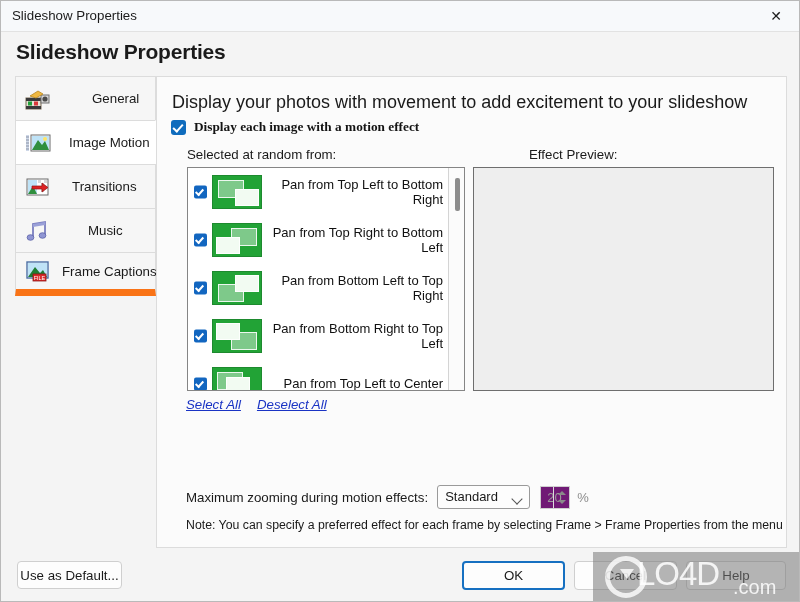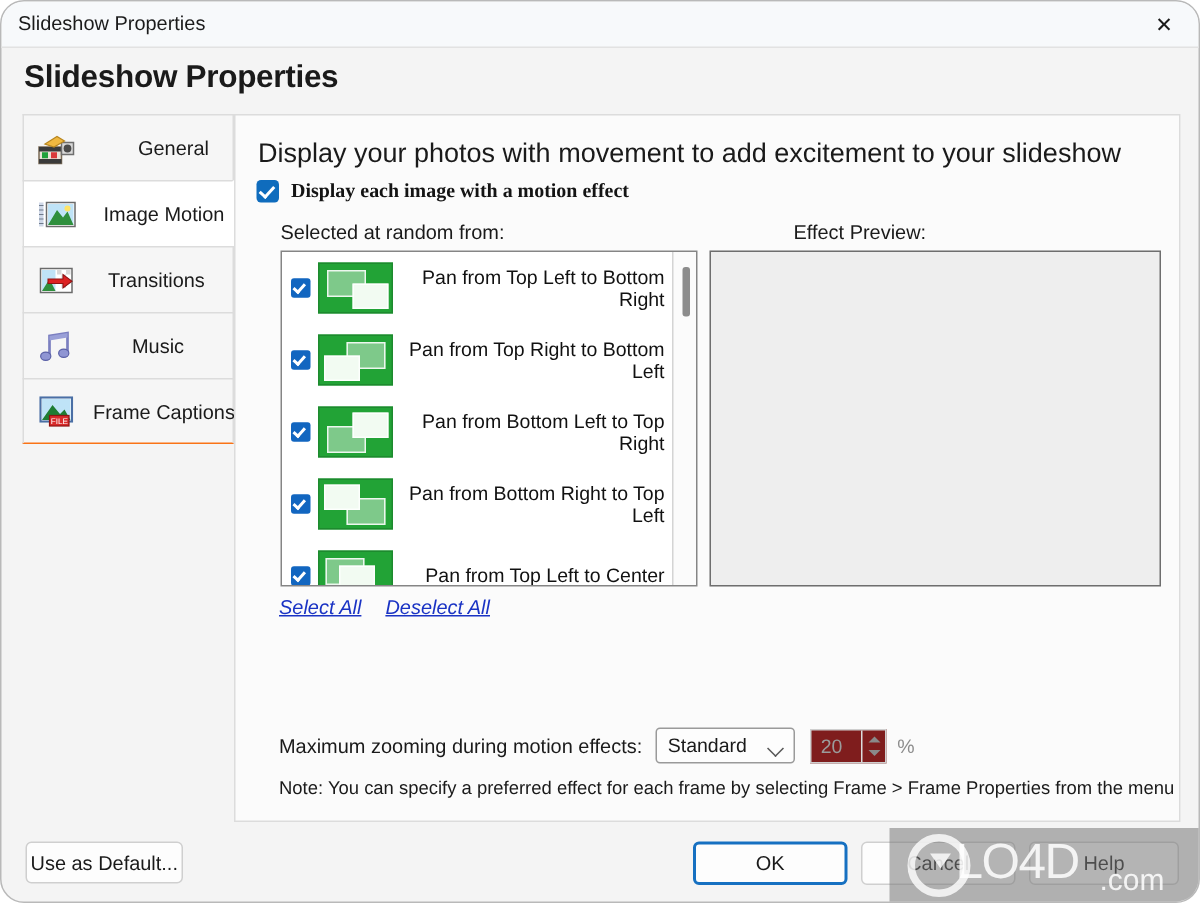"Slideshow Properties" .window { border-radius: 16px -> 0 }
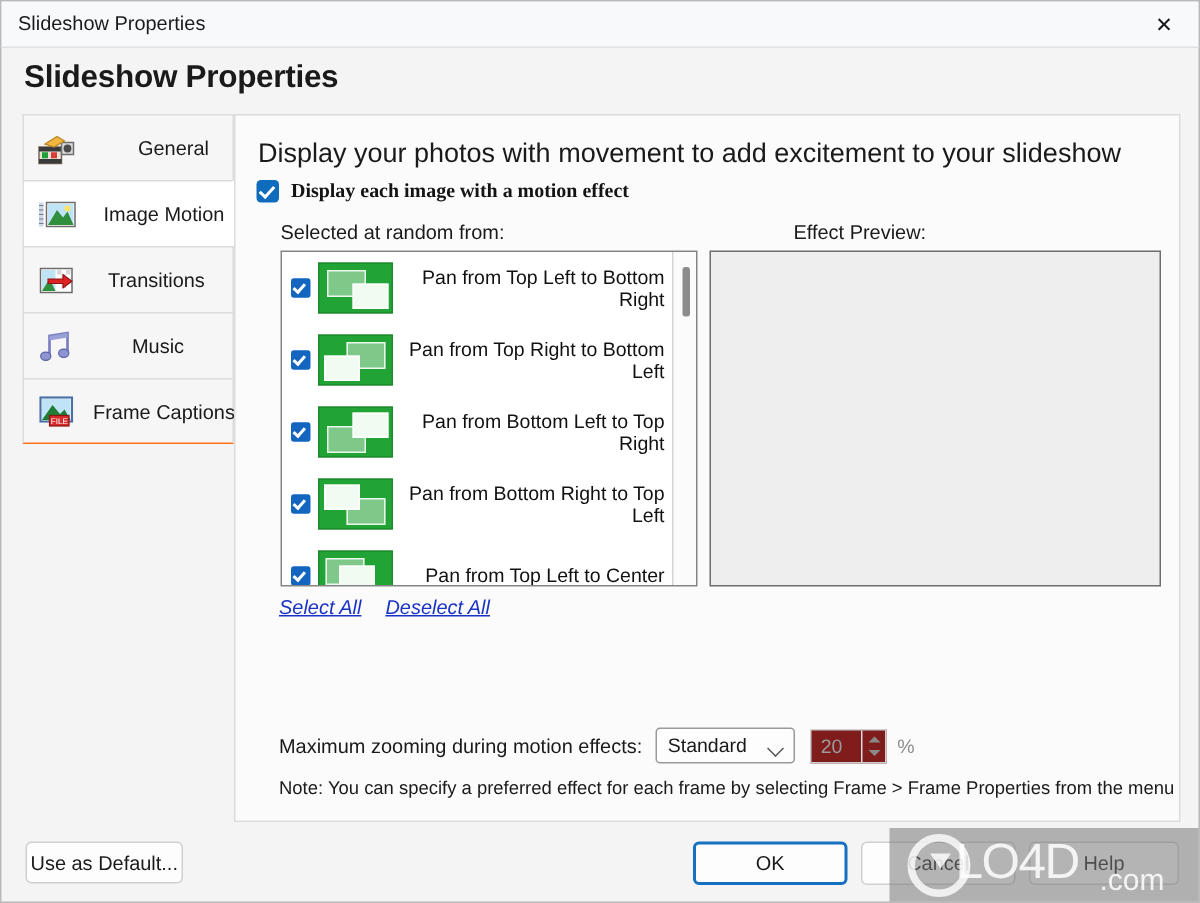"Frame Captions" .tab:last-child { border-bottom: 1px solid #f97316 -> 7px solid #f97316 }
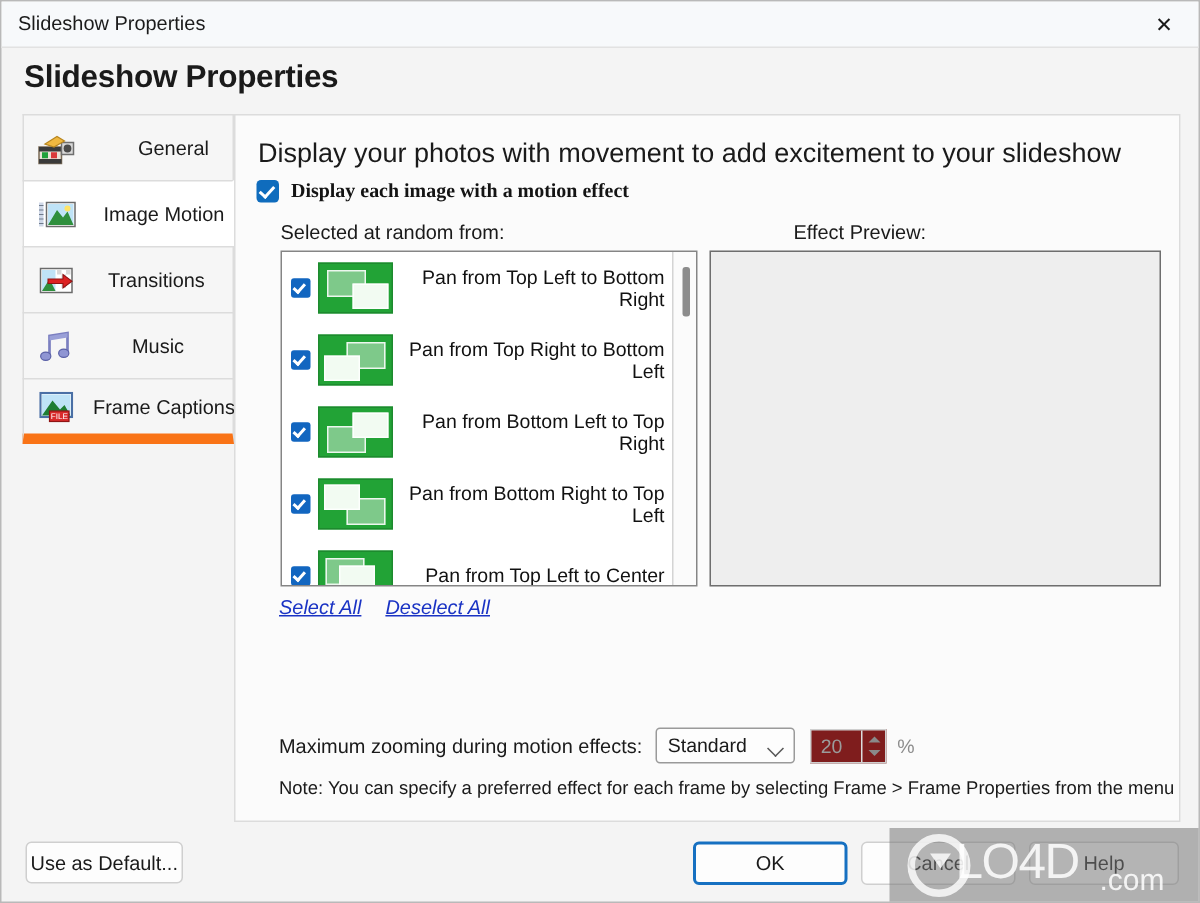"20" .spin { background: #7f1d1d -> #701a75; width: 51px -> 30px }
